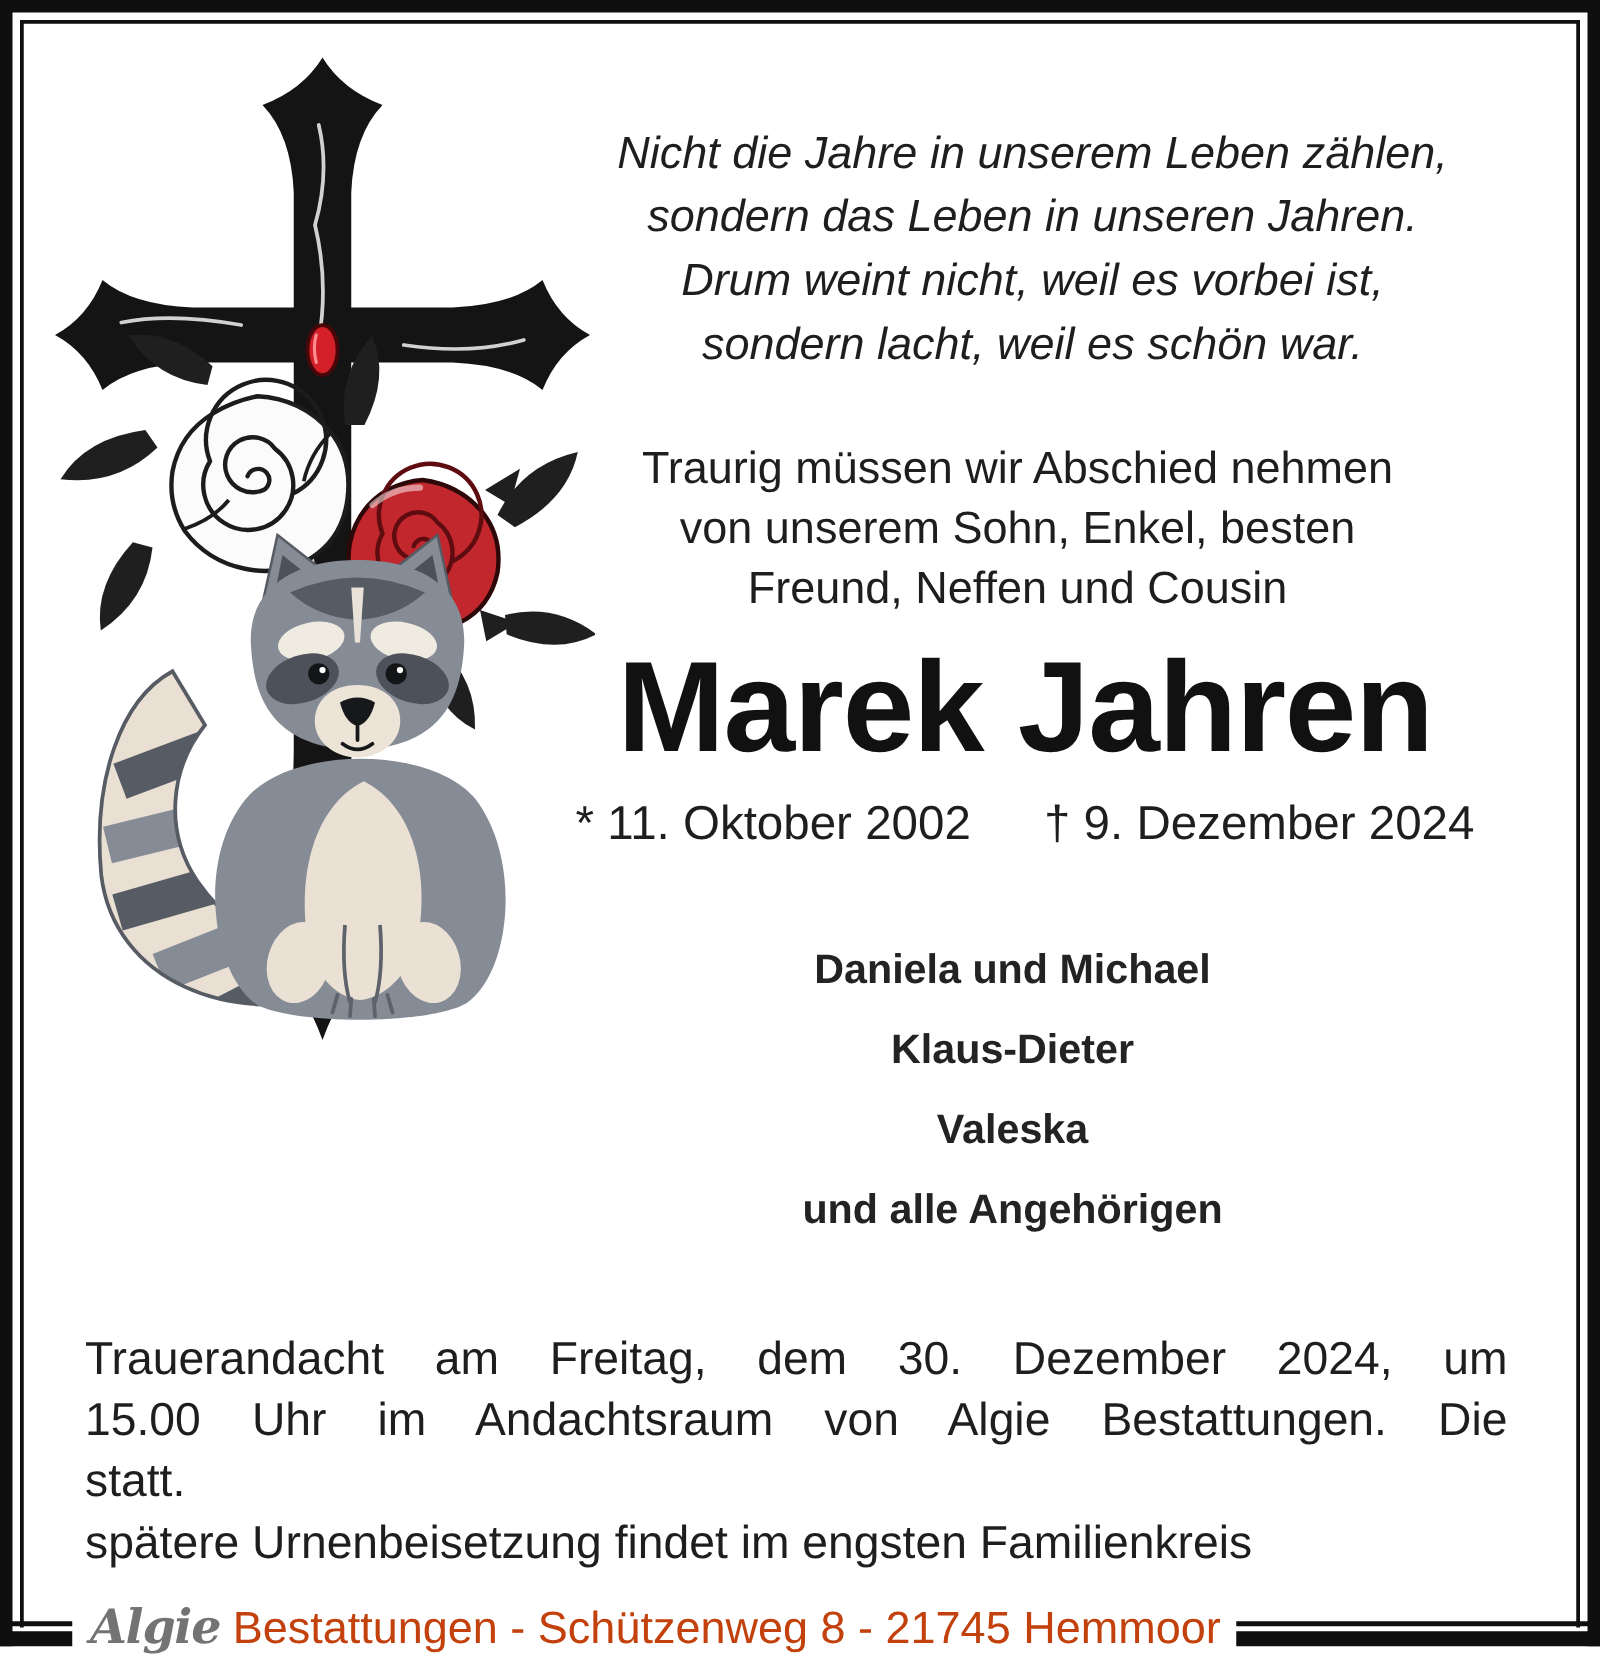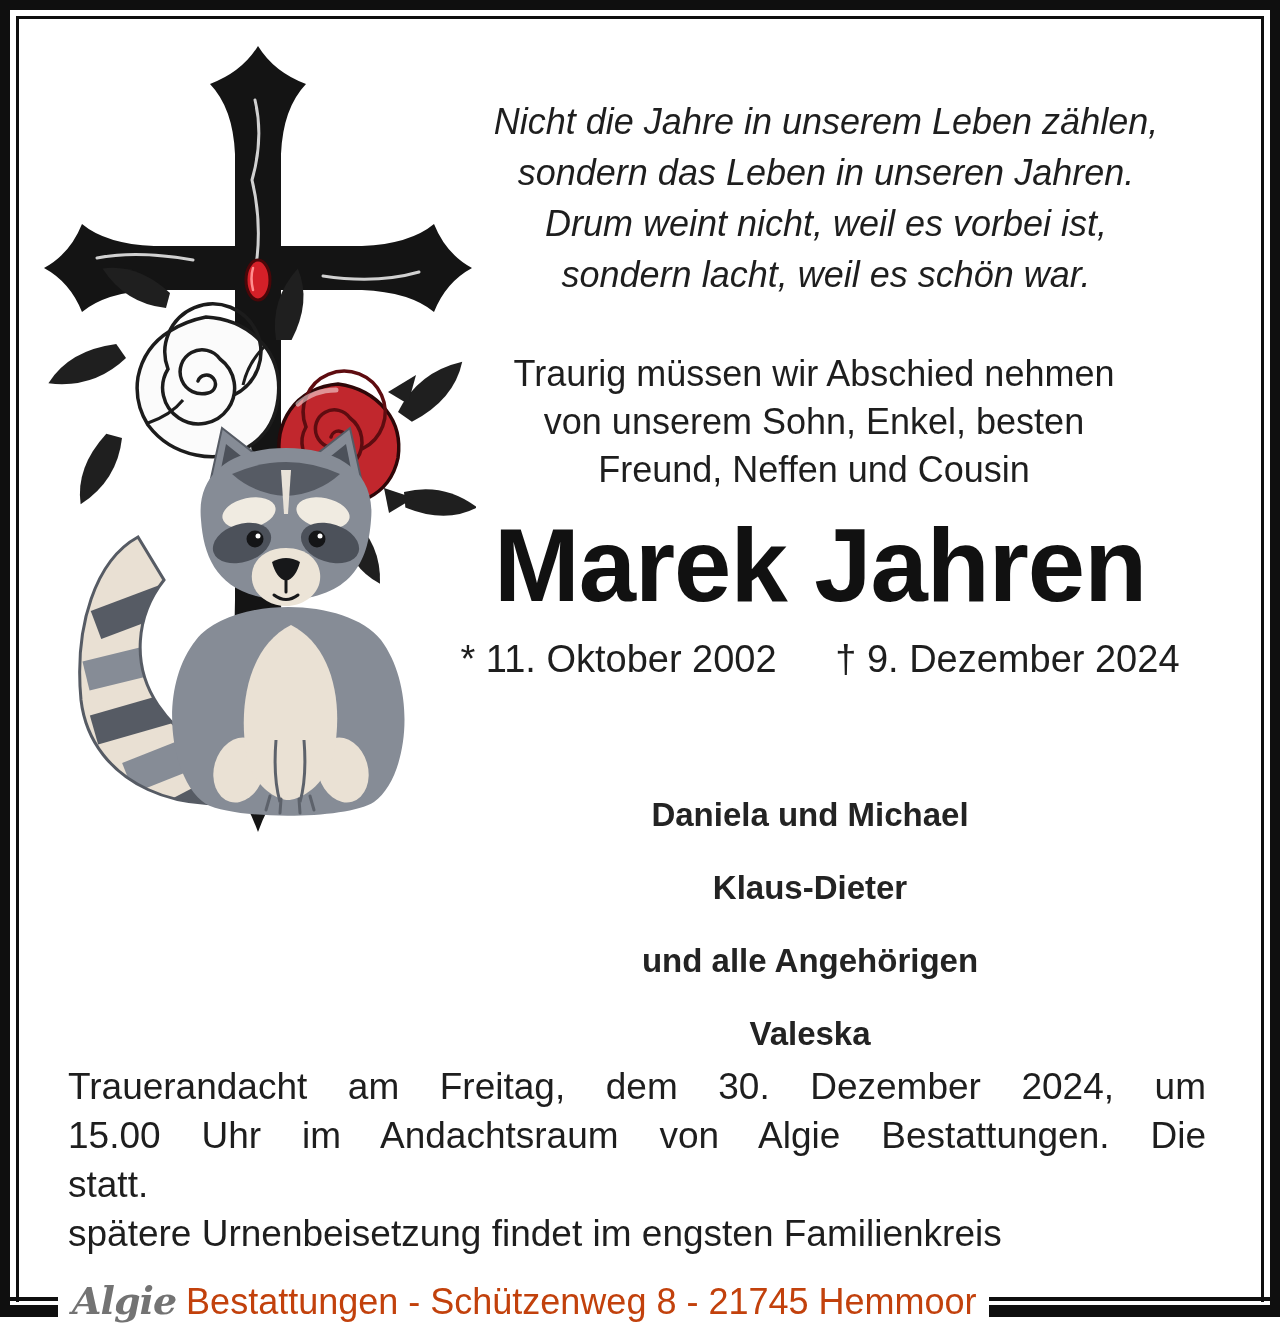"Daniela und Michael" .mourners .mourner-line { margin-top: 40px -> none }
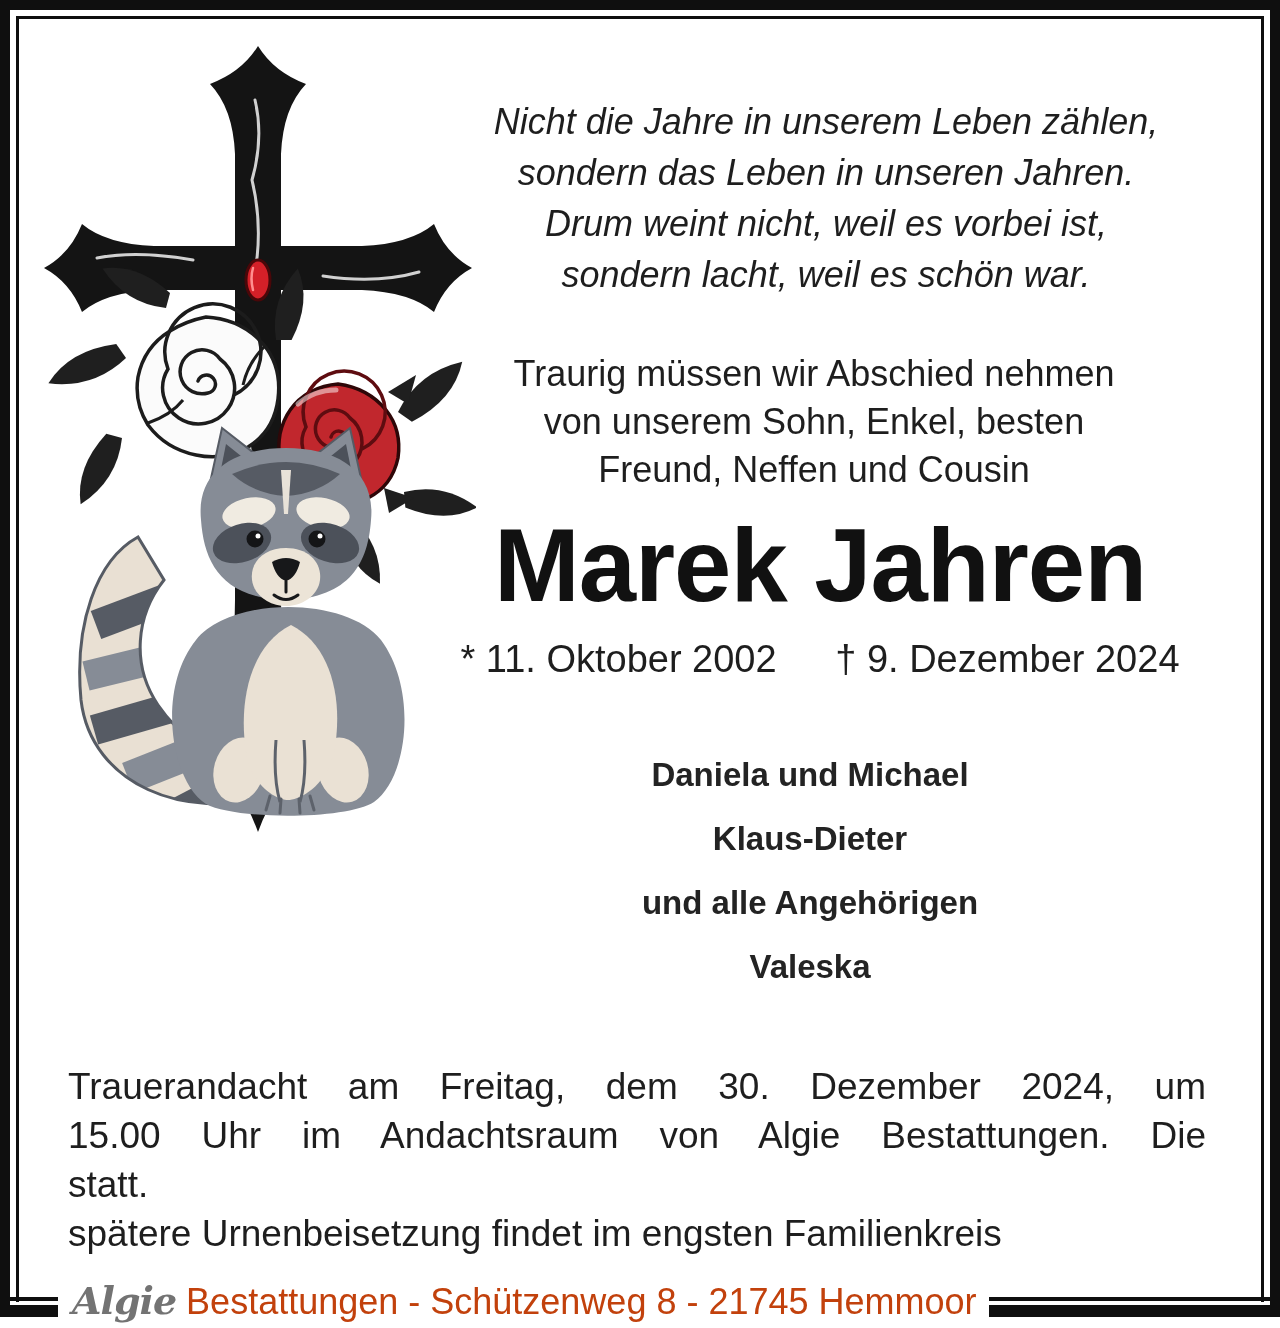"und alle Angehörigen" div.mourner-line { order: before "Valeska" -> after "Valeska" }
